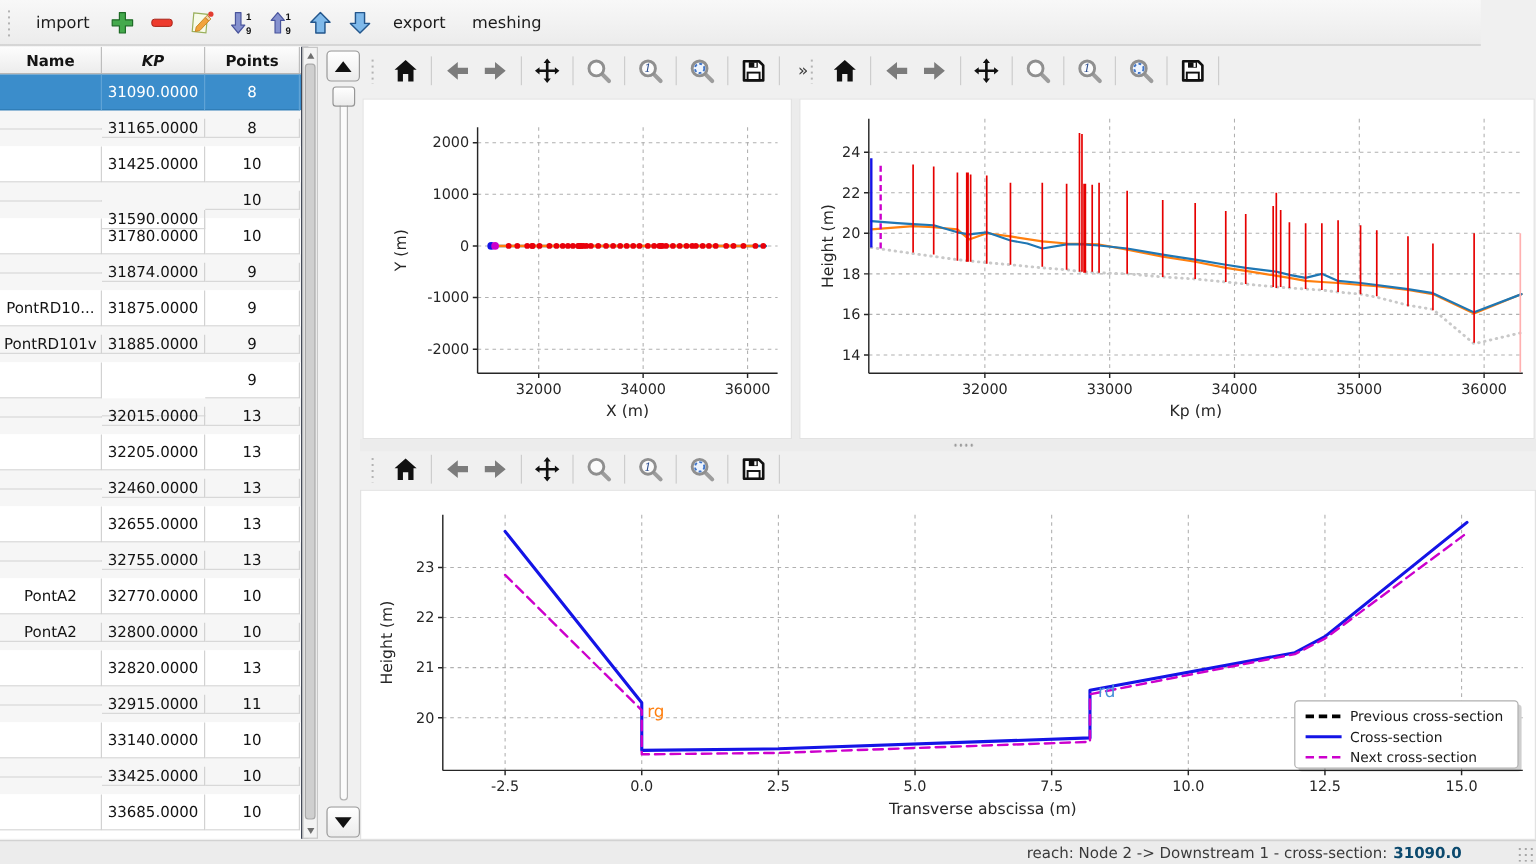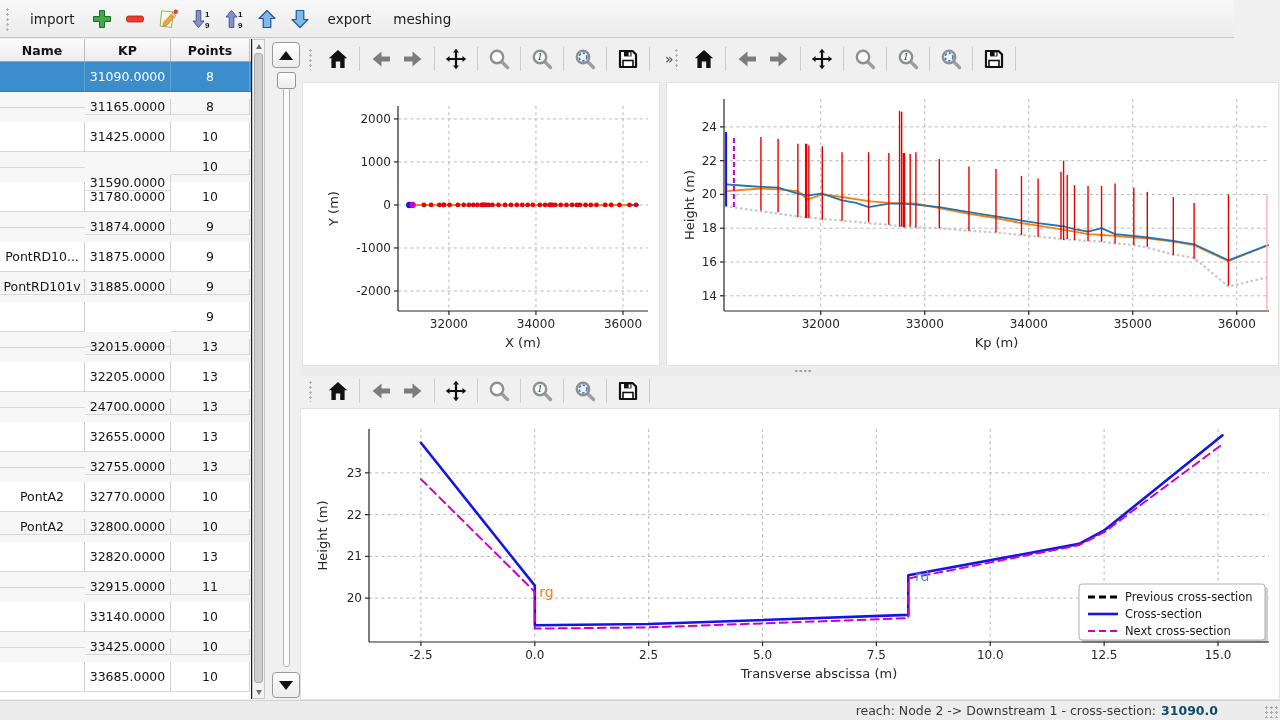"KP" div.hc { font-style: none -> italic }
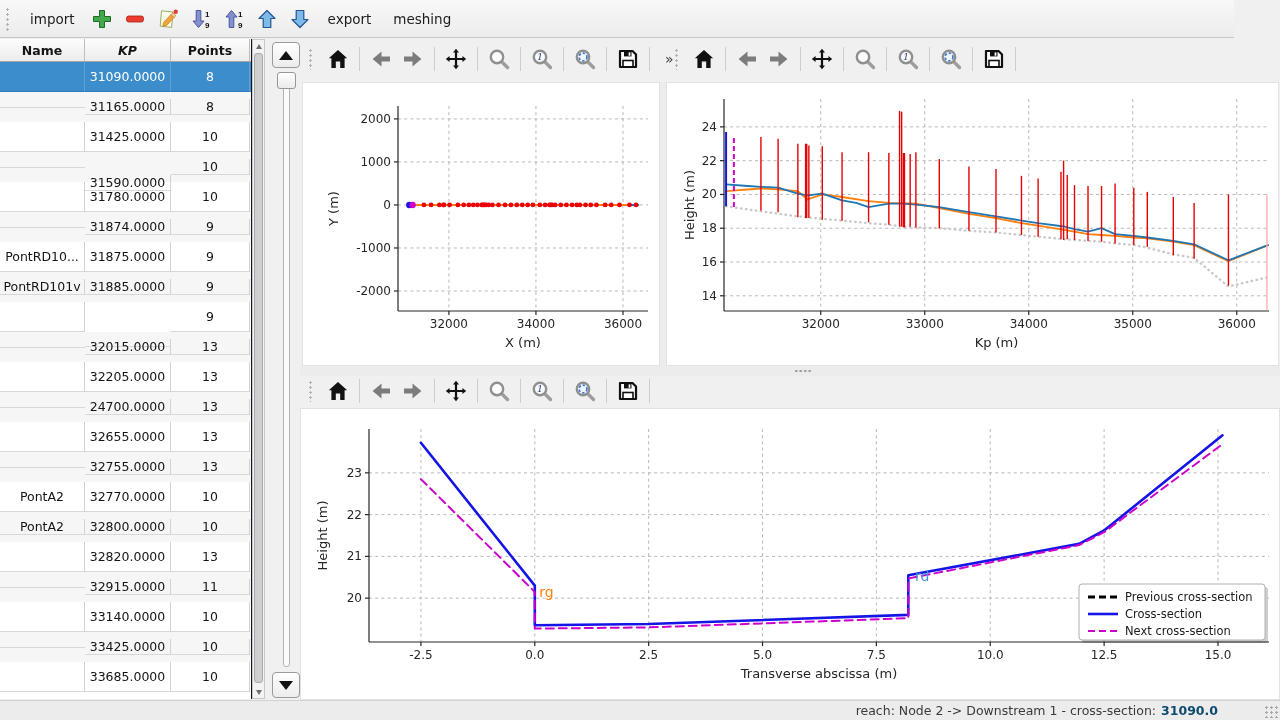"24700.0000" div.xs-cell { text: 24700.0000 -> 32460.0000 }
